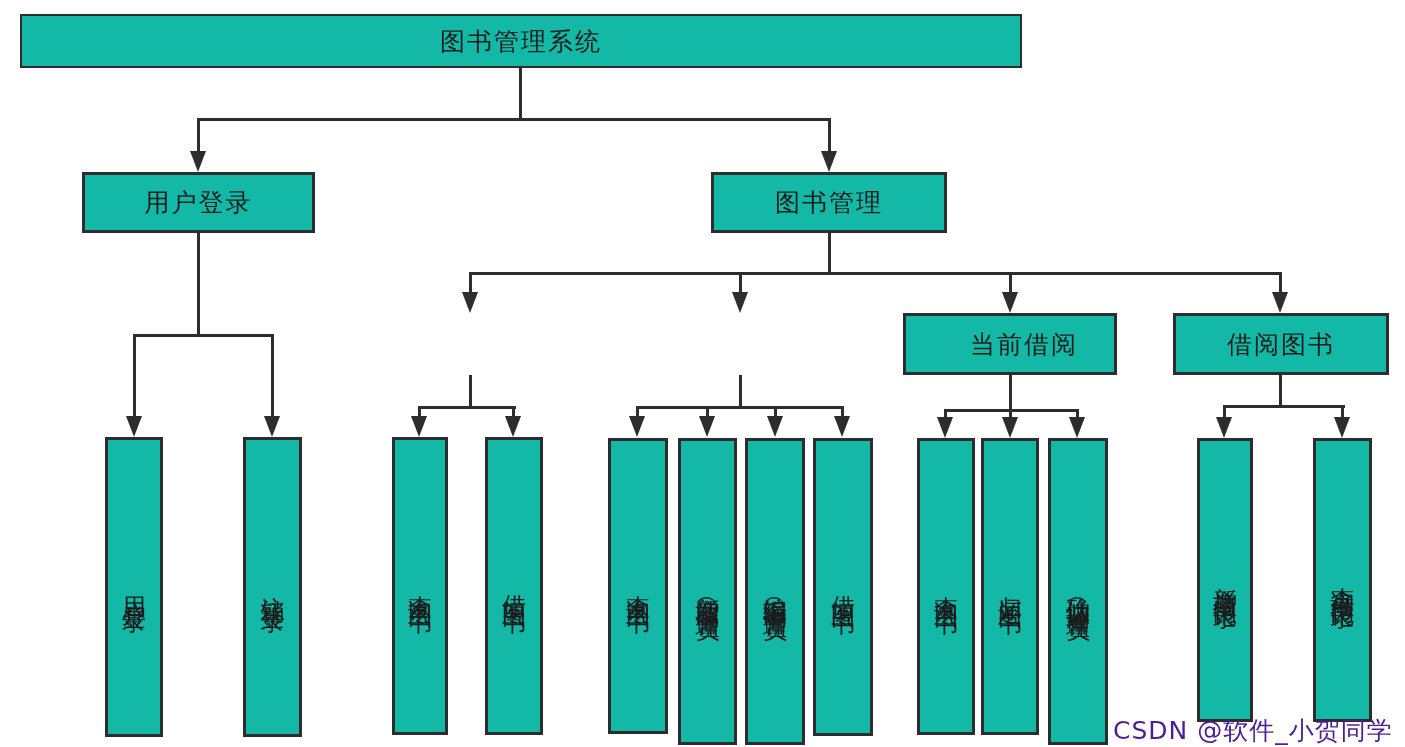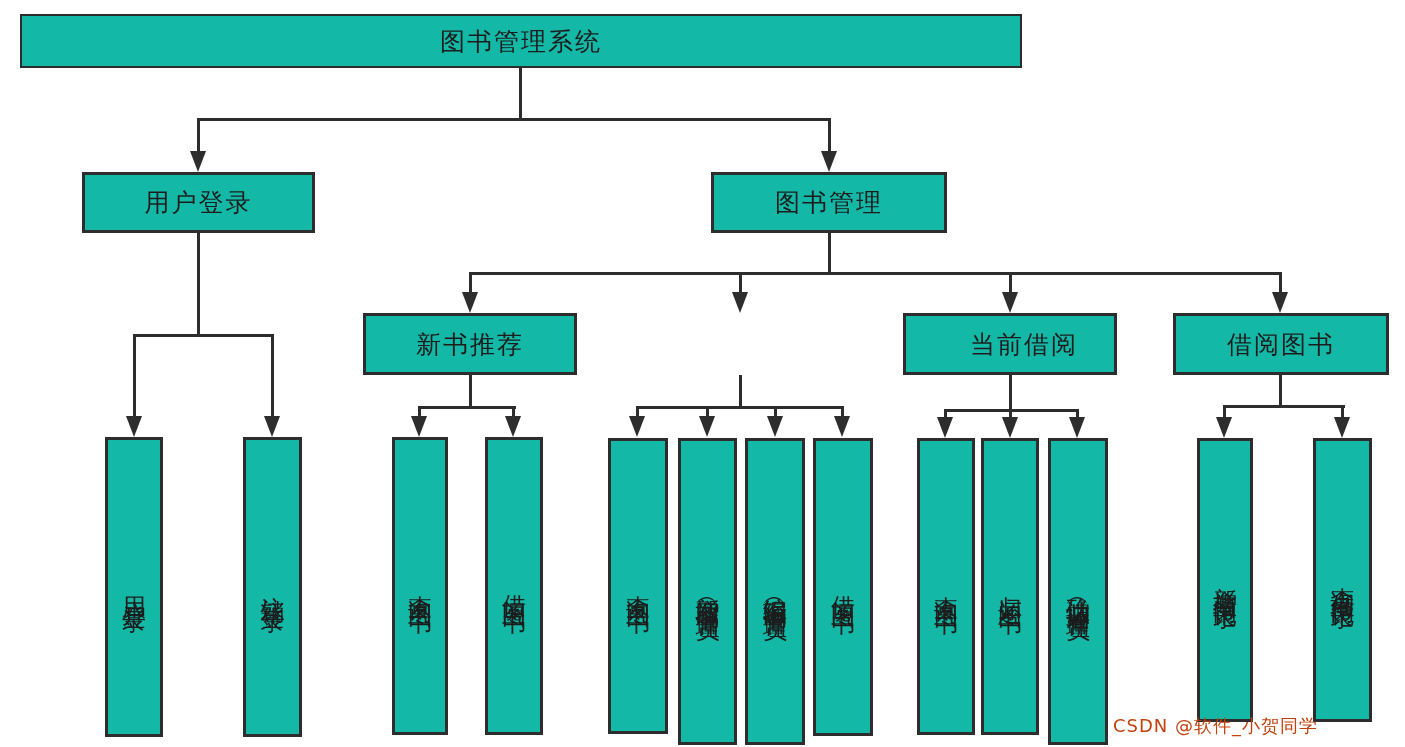"新书推荐" div.box { html: <div>新书推荐</div> -> none }
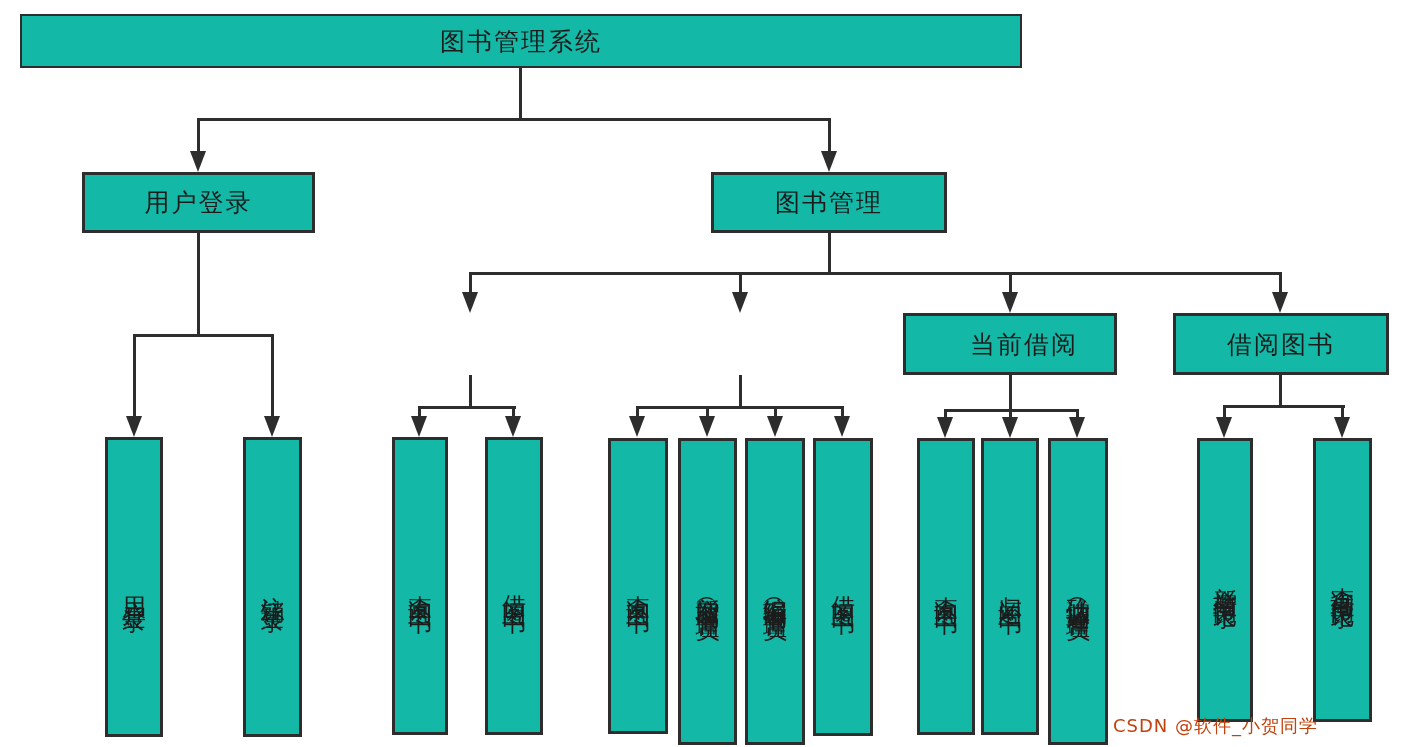"CSDN @软件_小贺同学" .watermark { color: #c2410c -> #4c1d95; font-size: 18px -> 25px }
